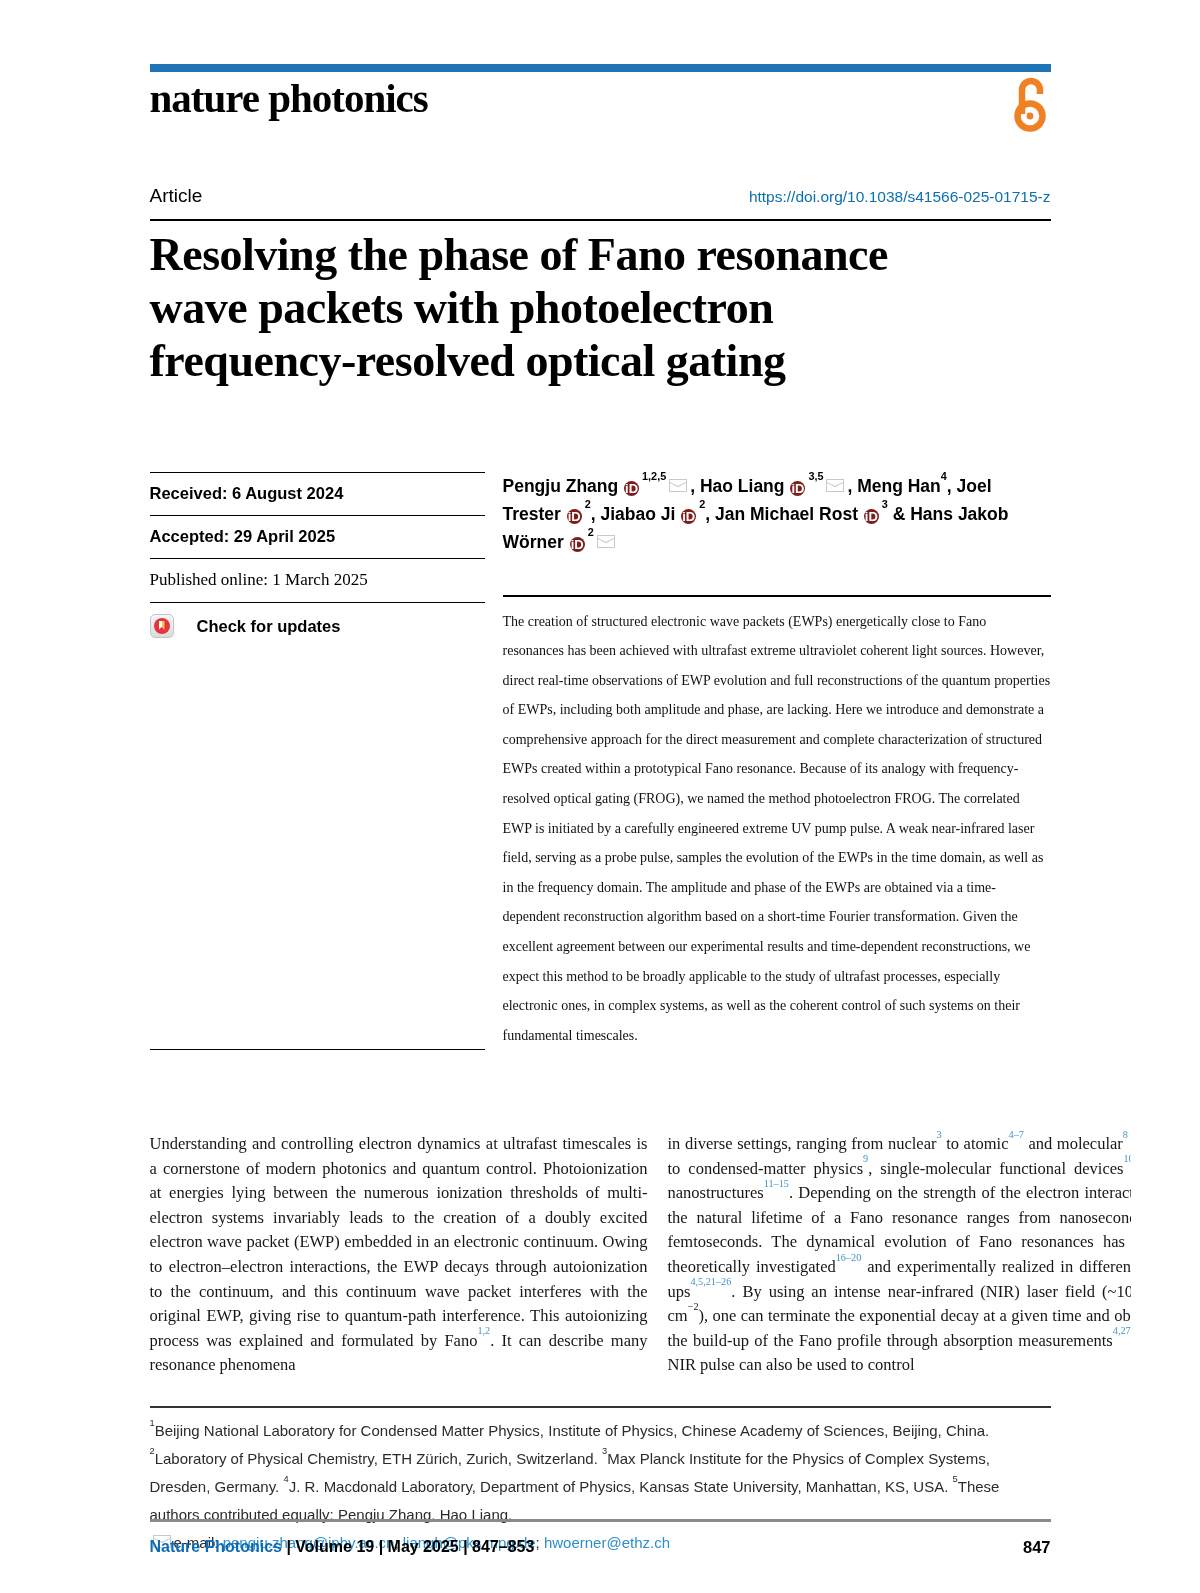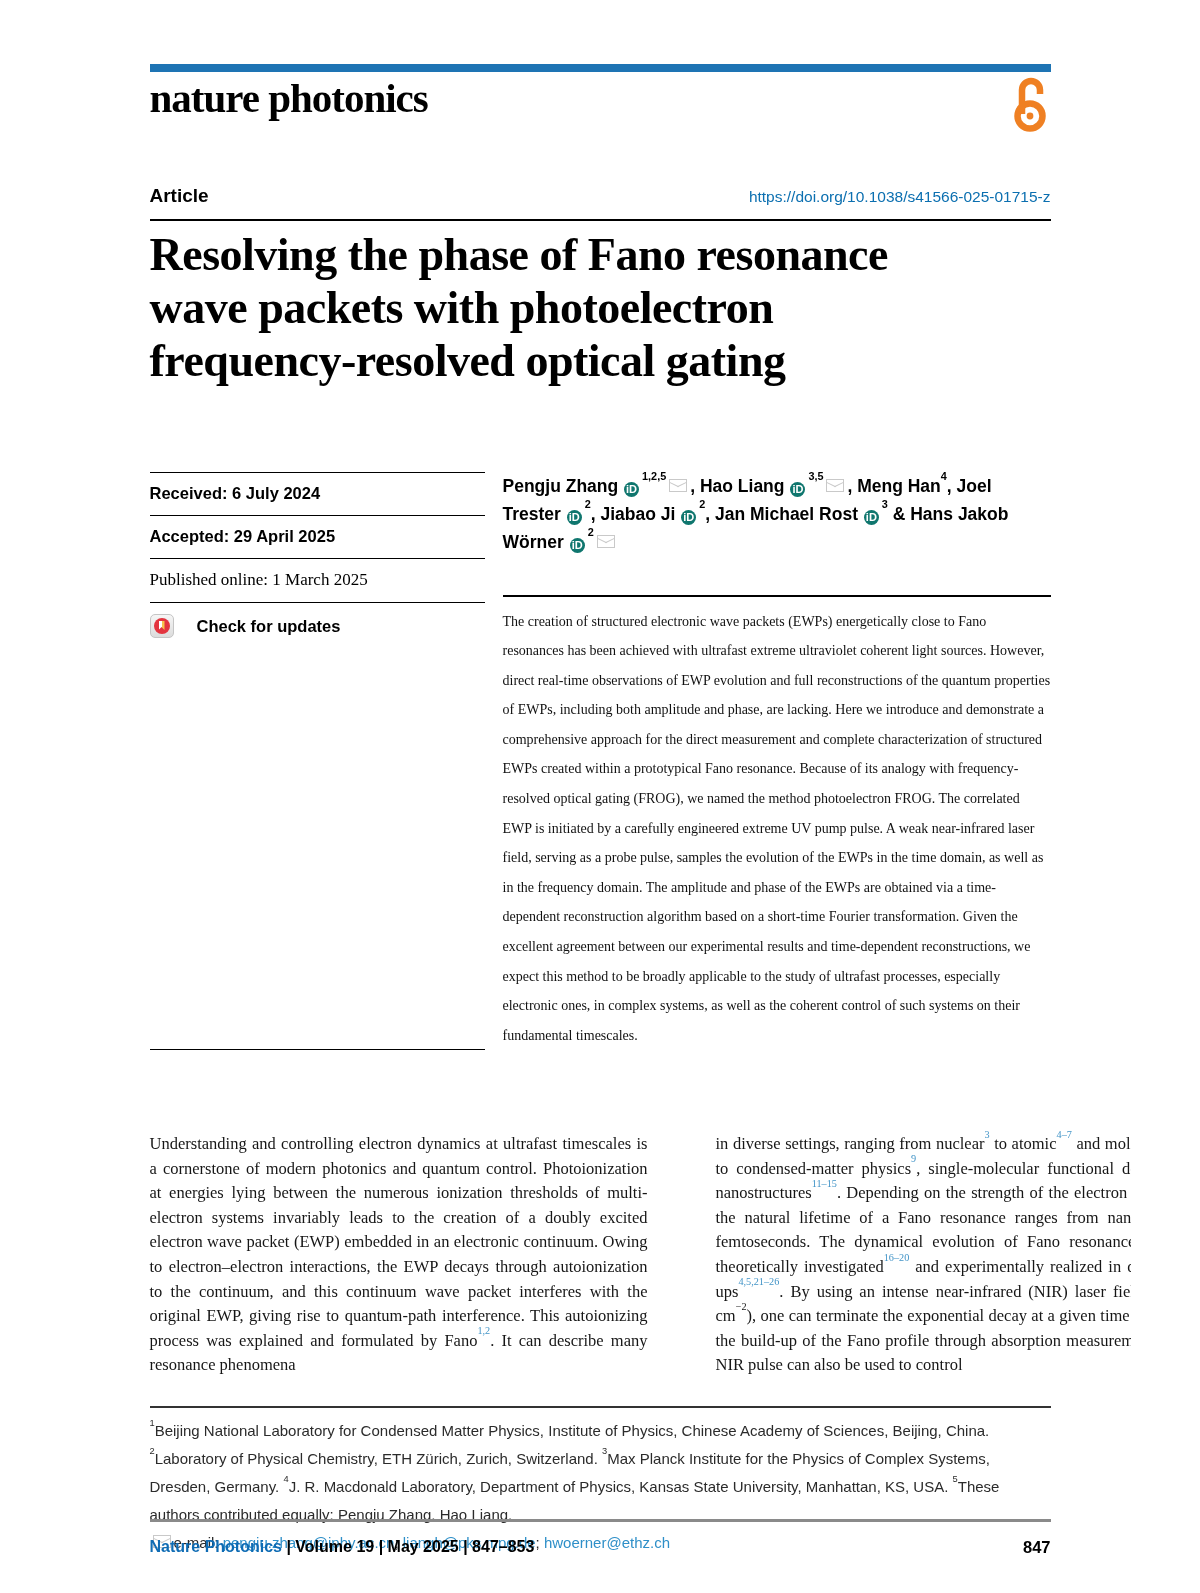"Article" .kicker { font-weight: bold -> normal }
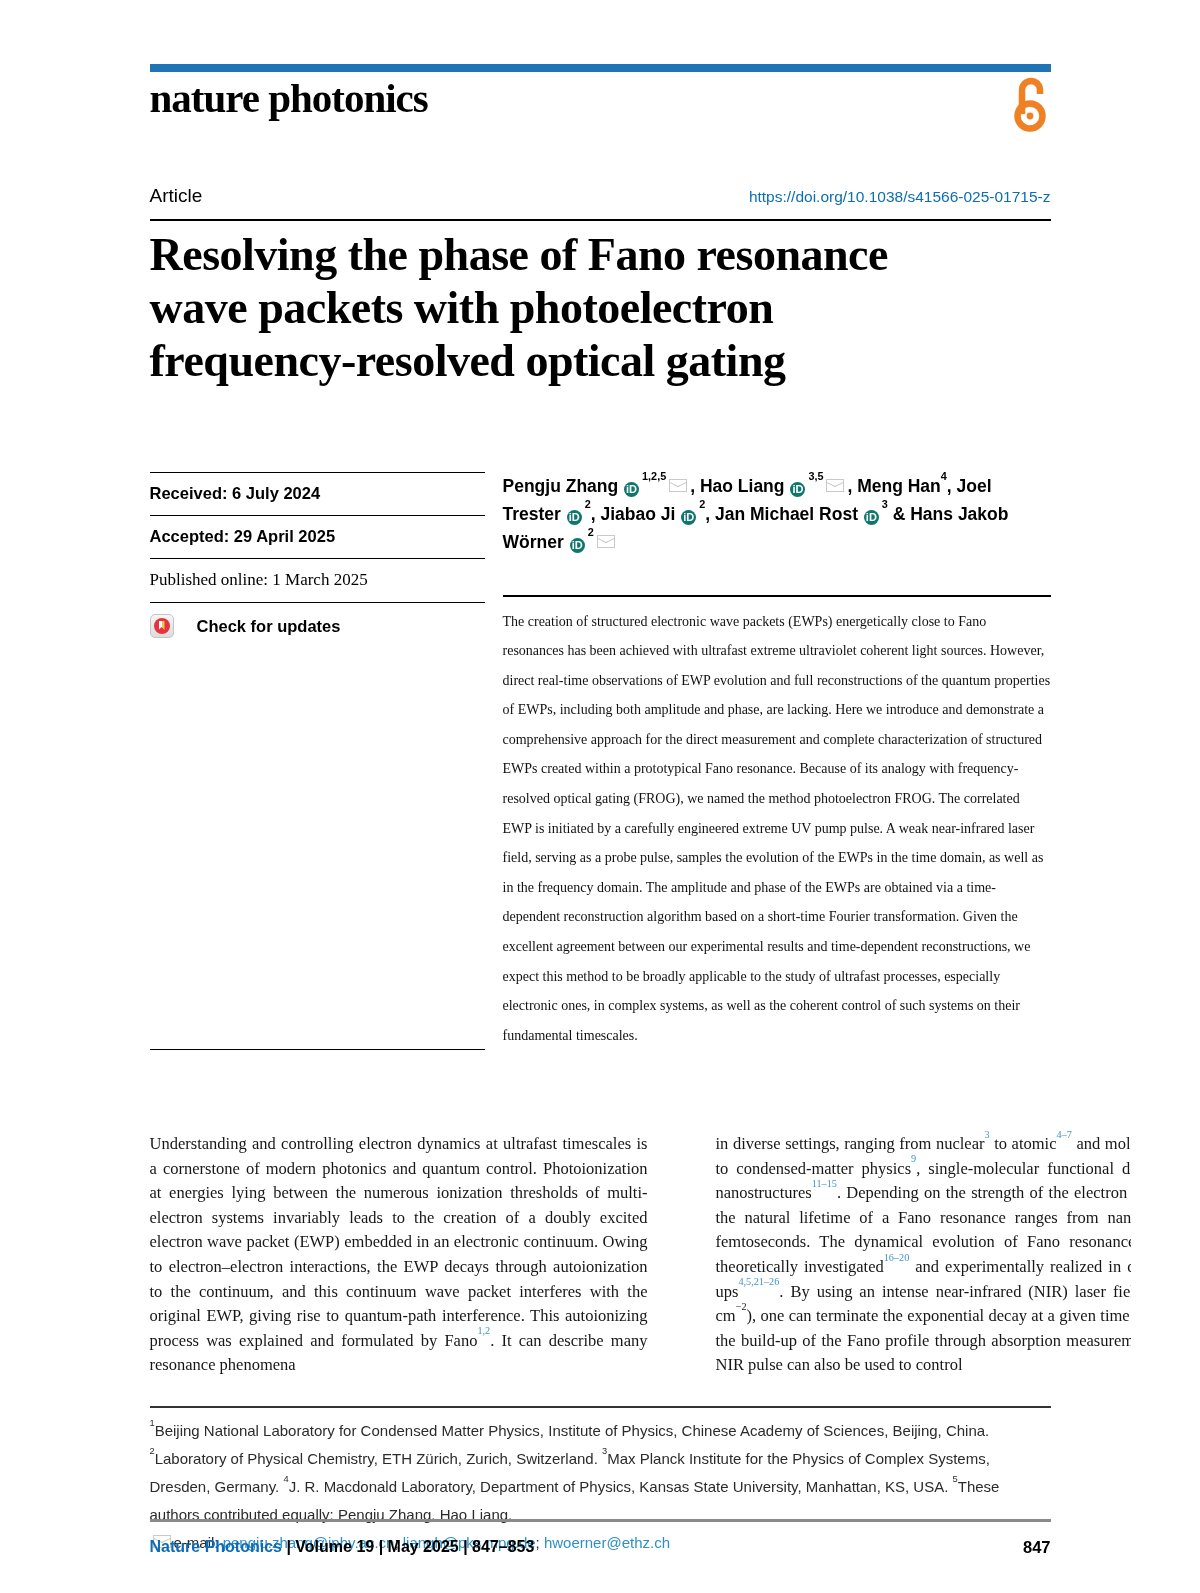"Received: 6 July 2024" div.meta-item { text: July -> August }
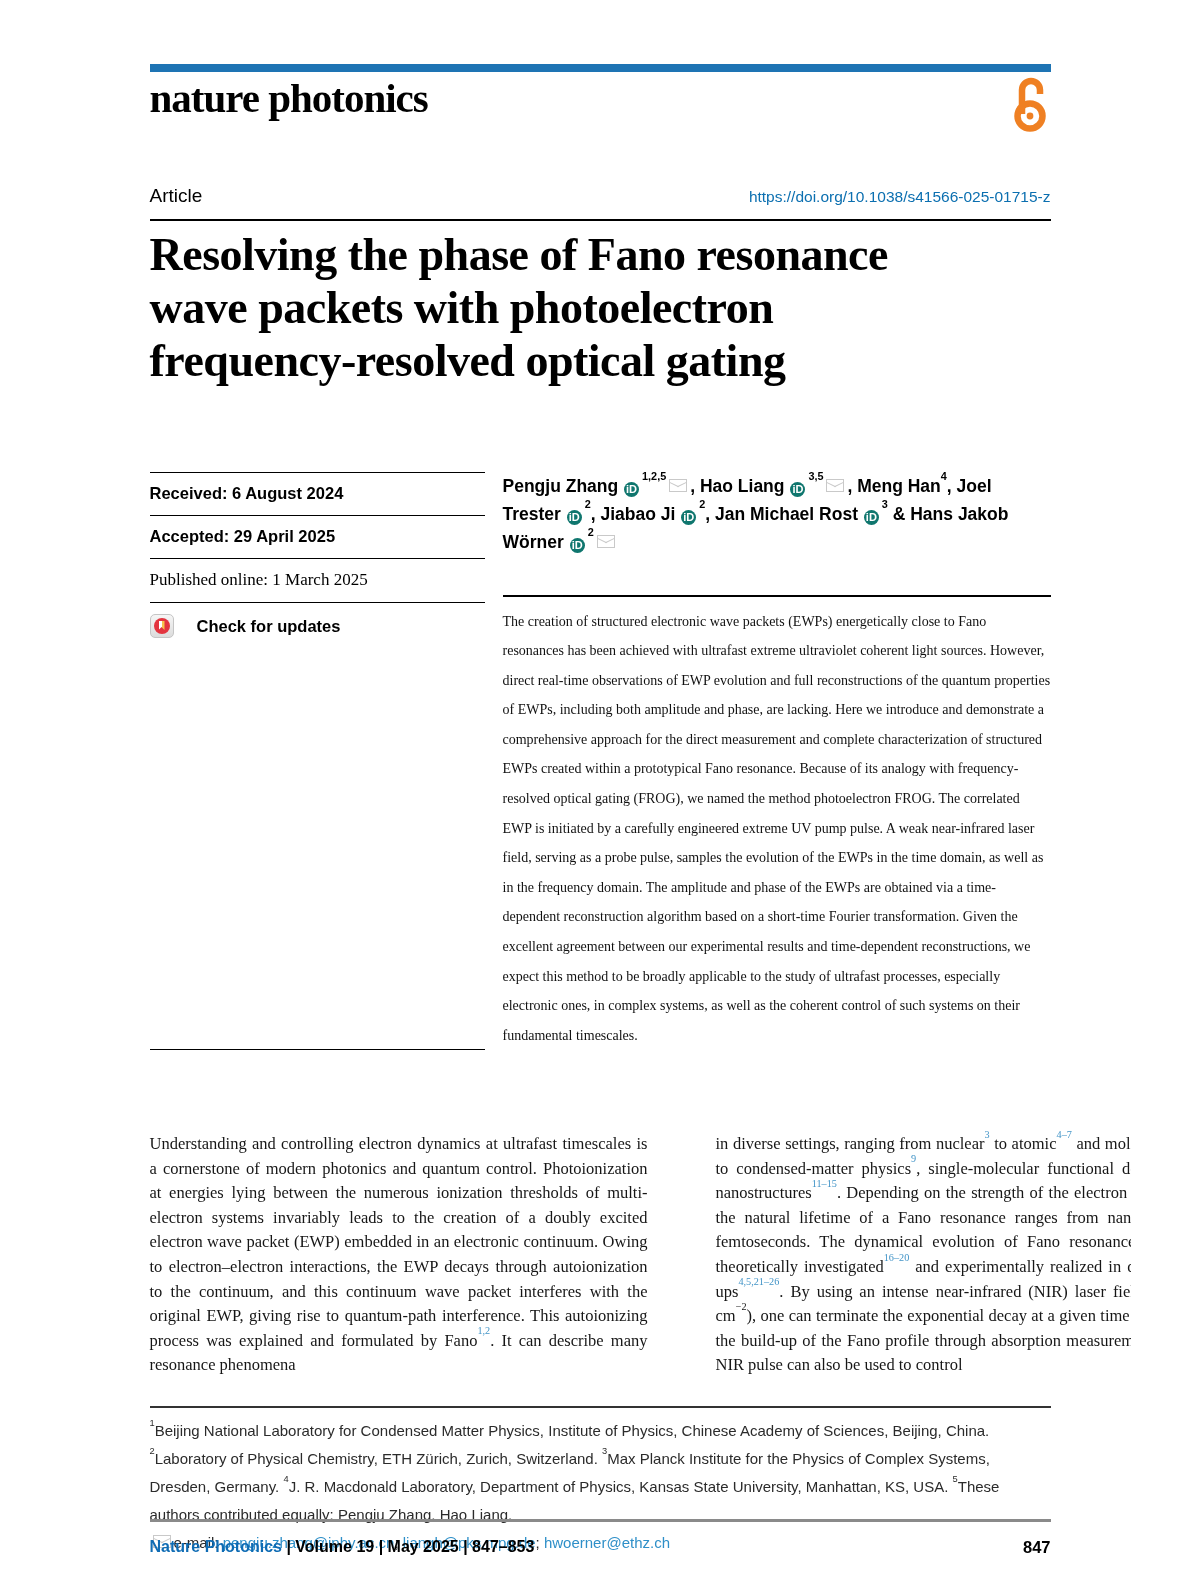"iD" .orcid-icon { background: #0f766e -> #7f1d1d; font-size: 11px -> 13px }
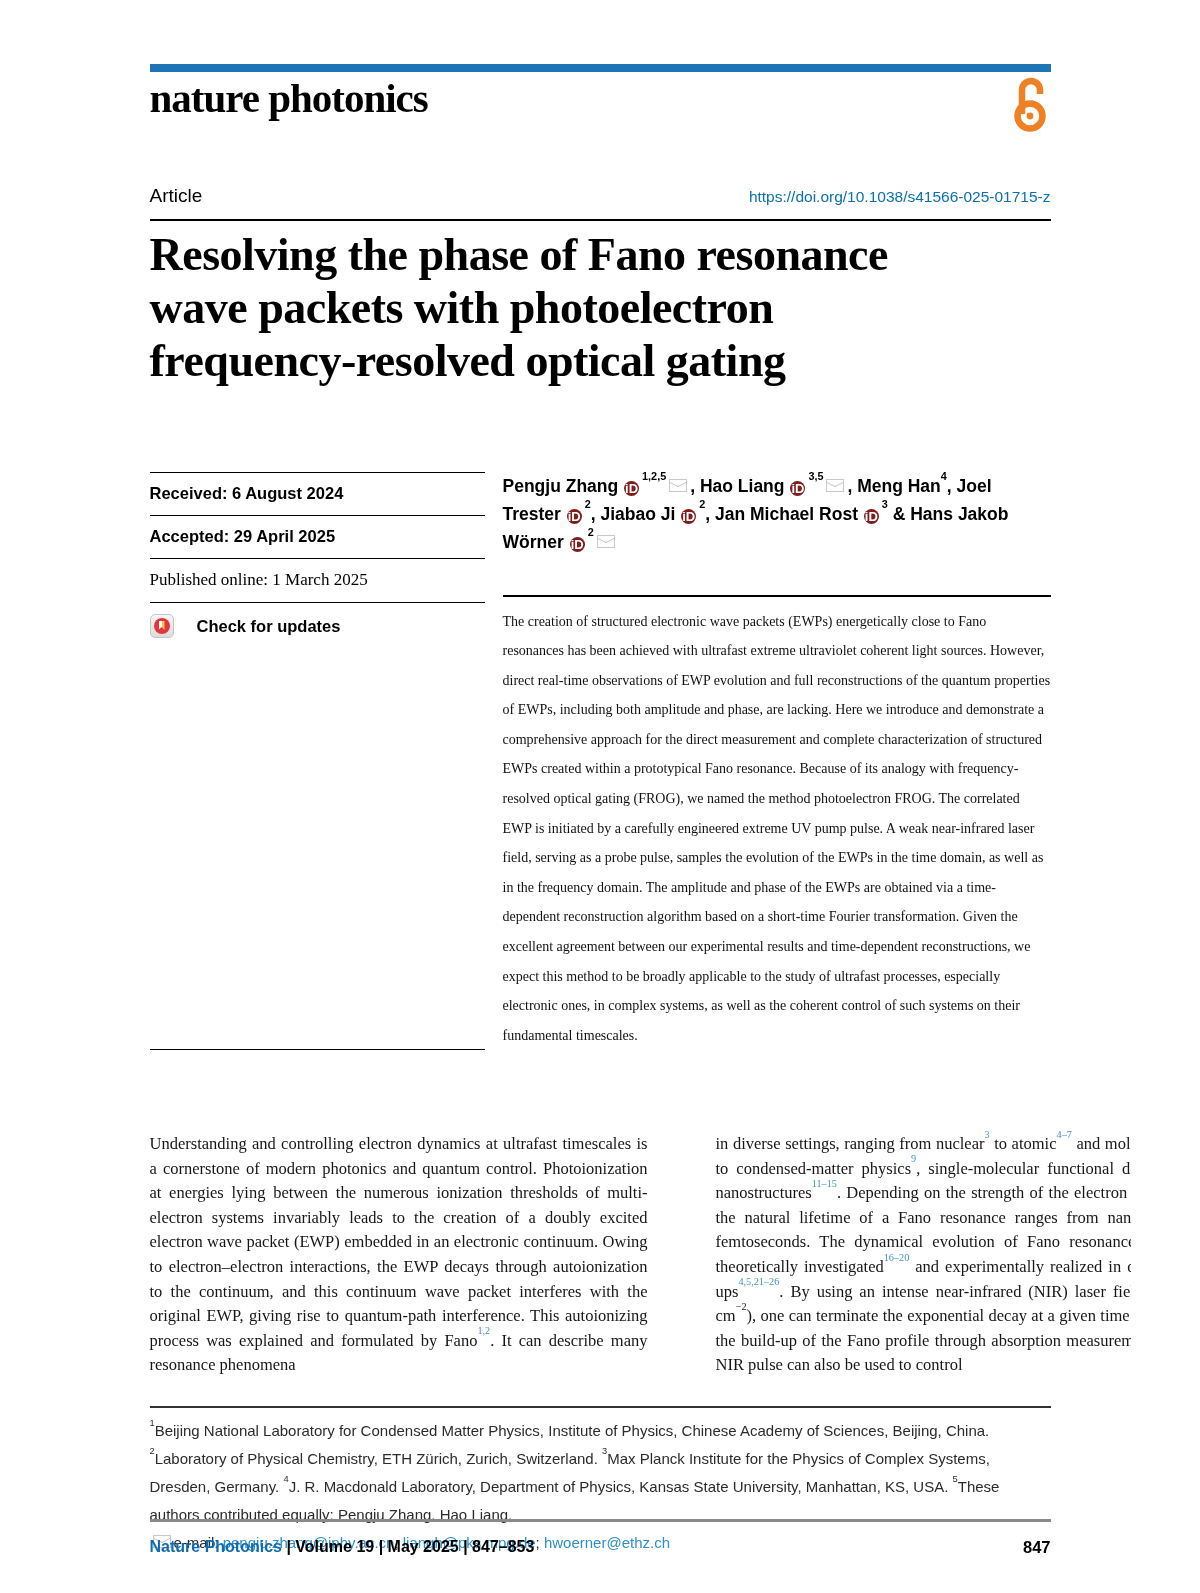"Understanding and controlling electron" .body-cols { gap: 68px -> 20px }
